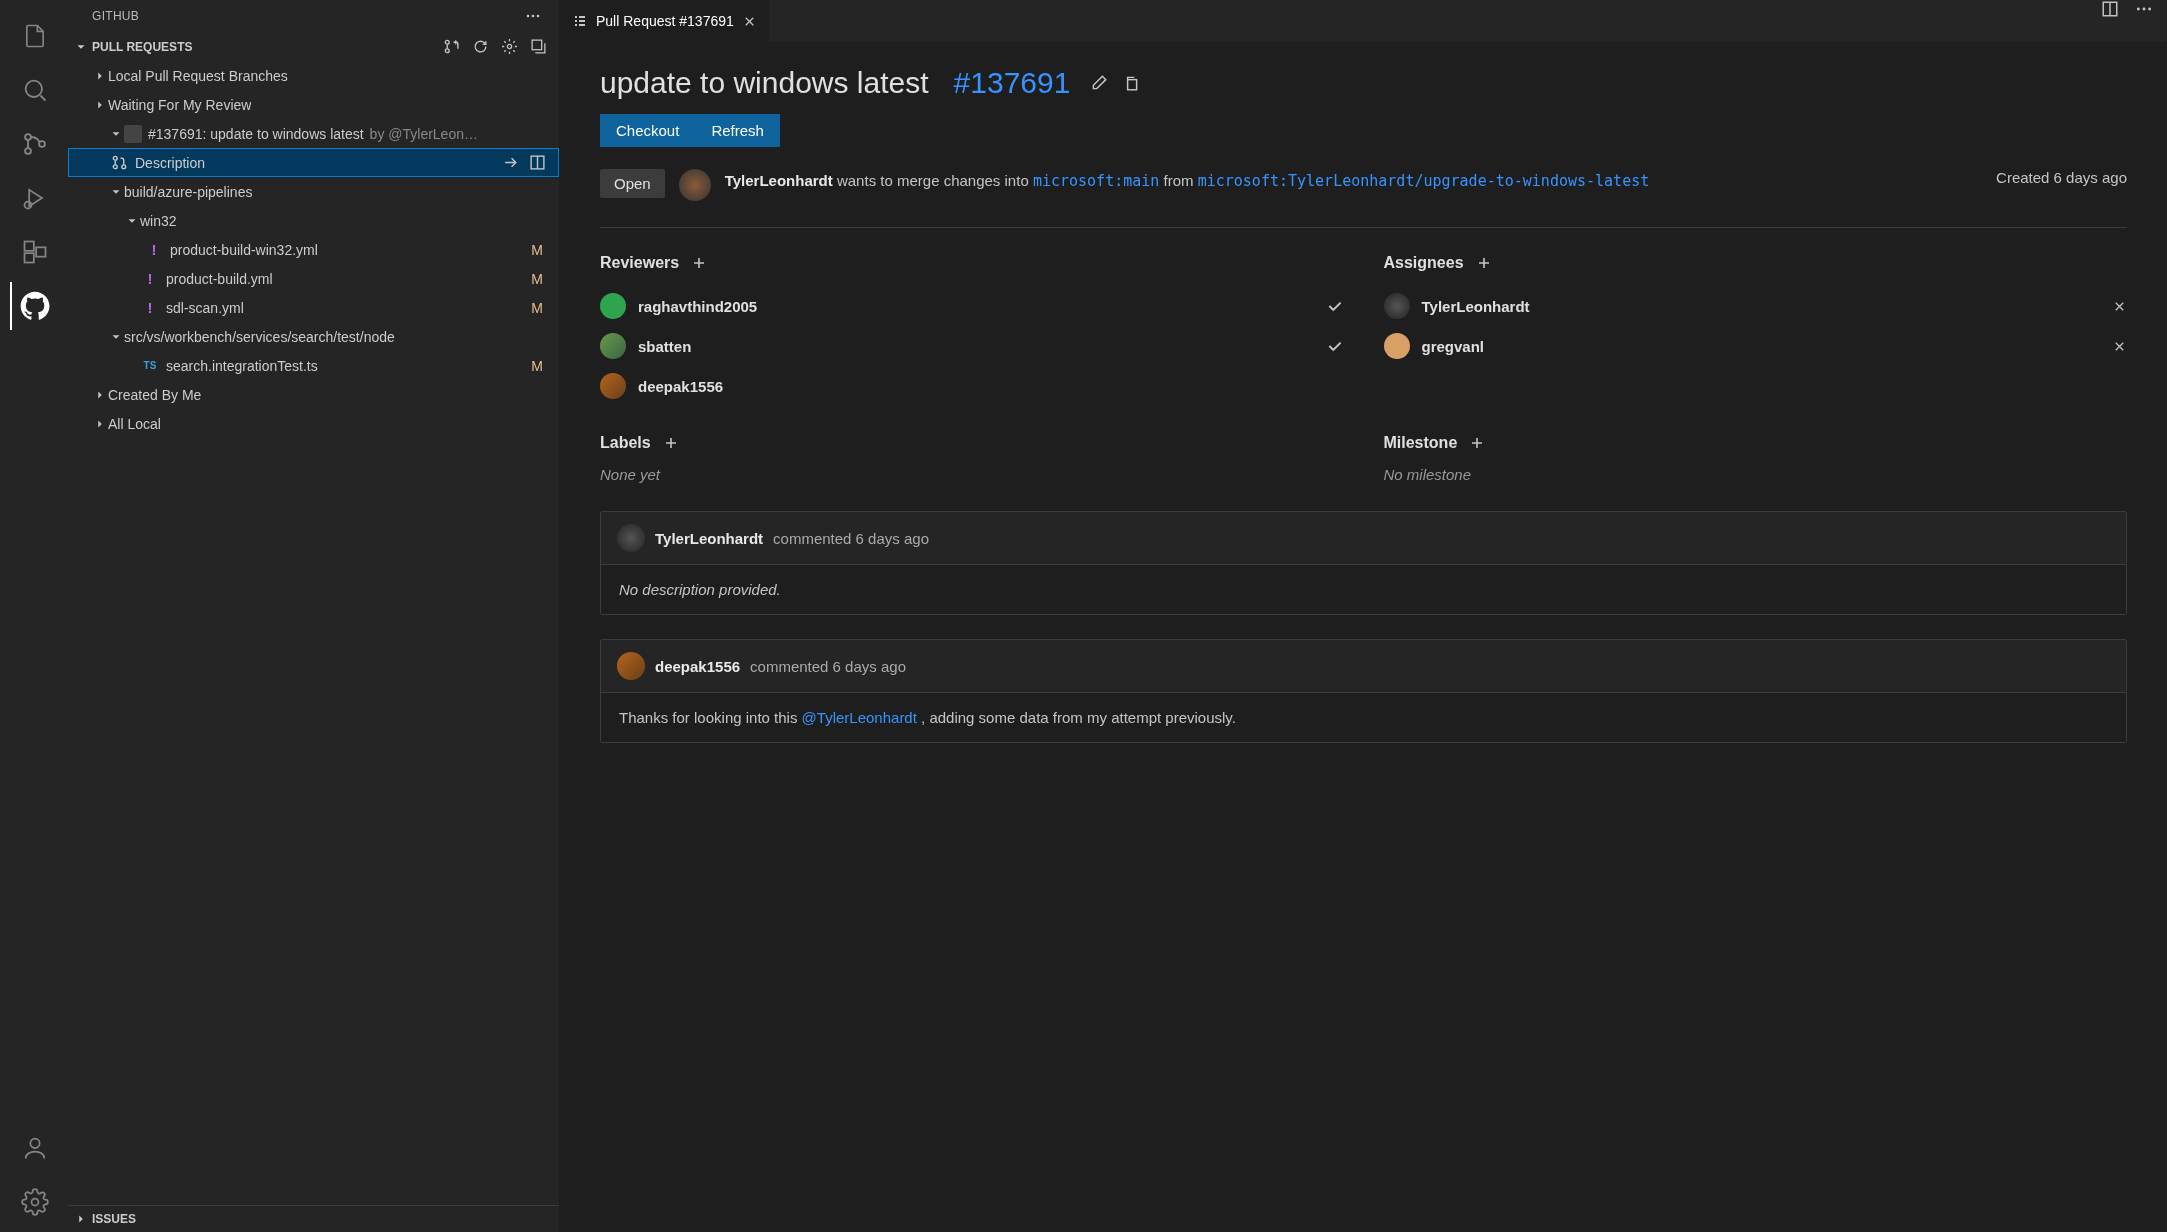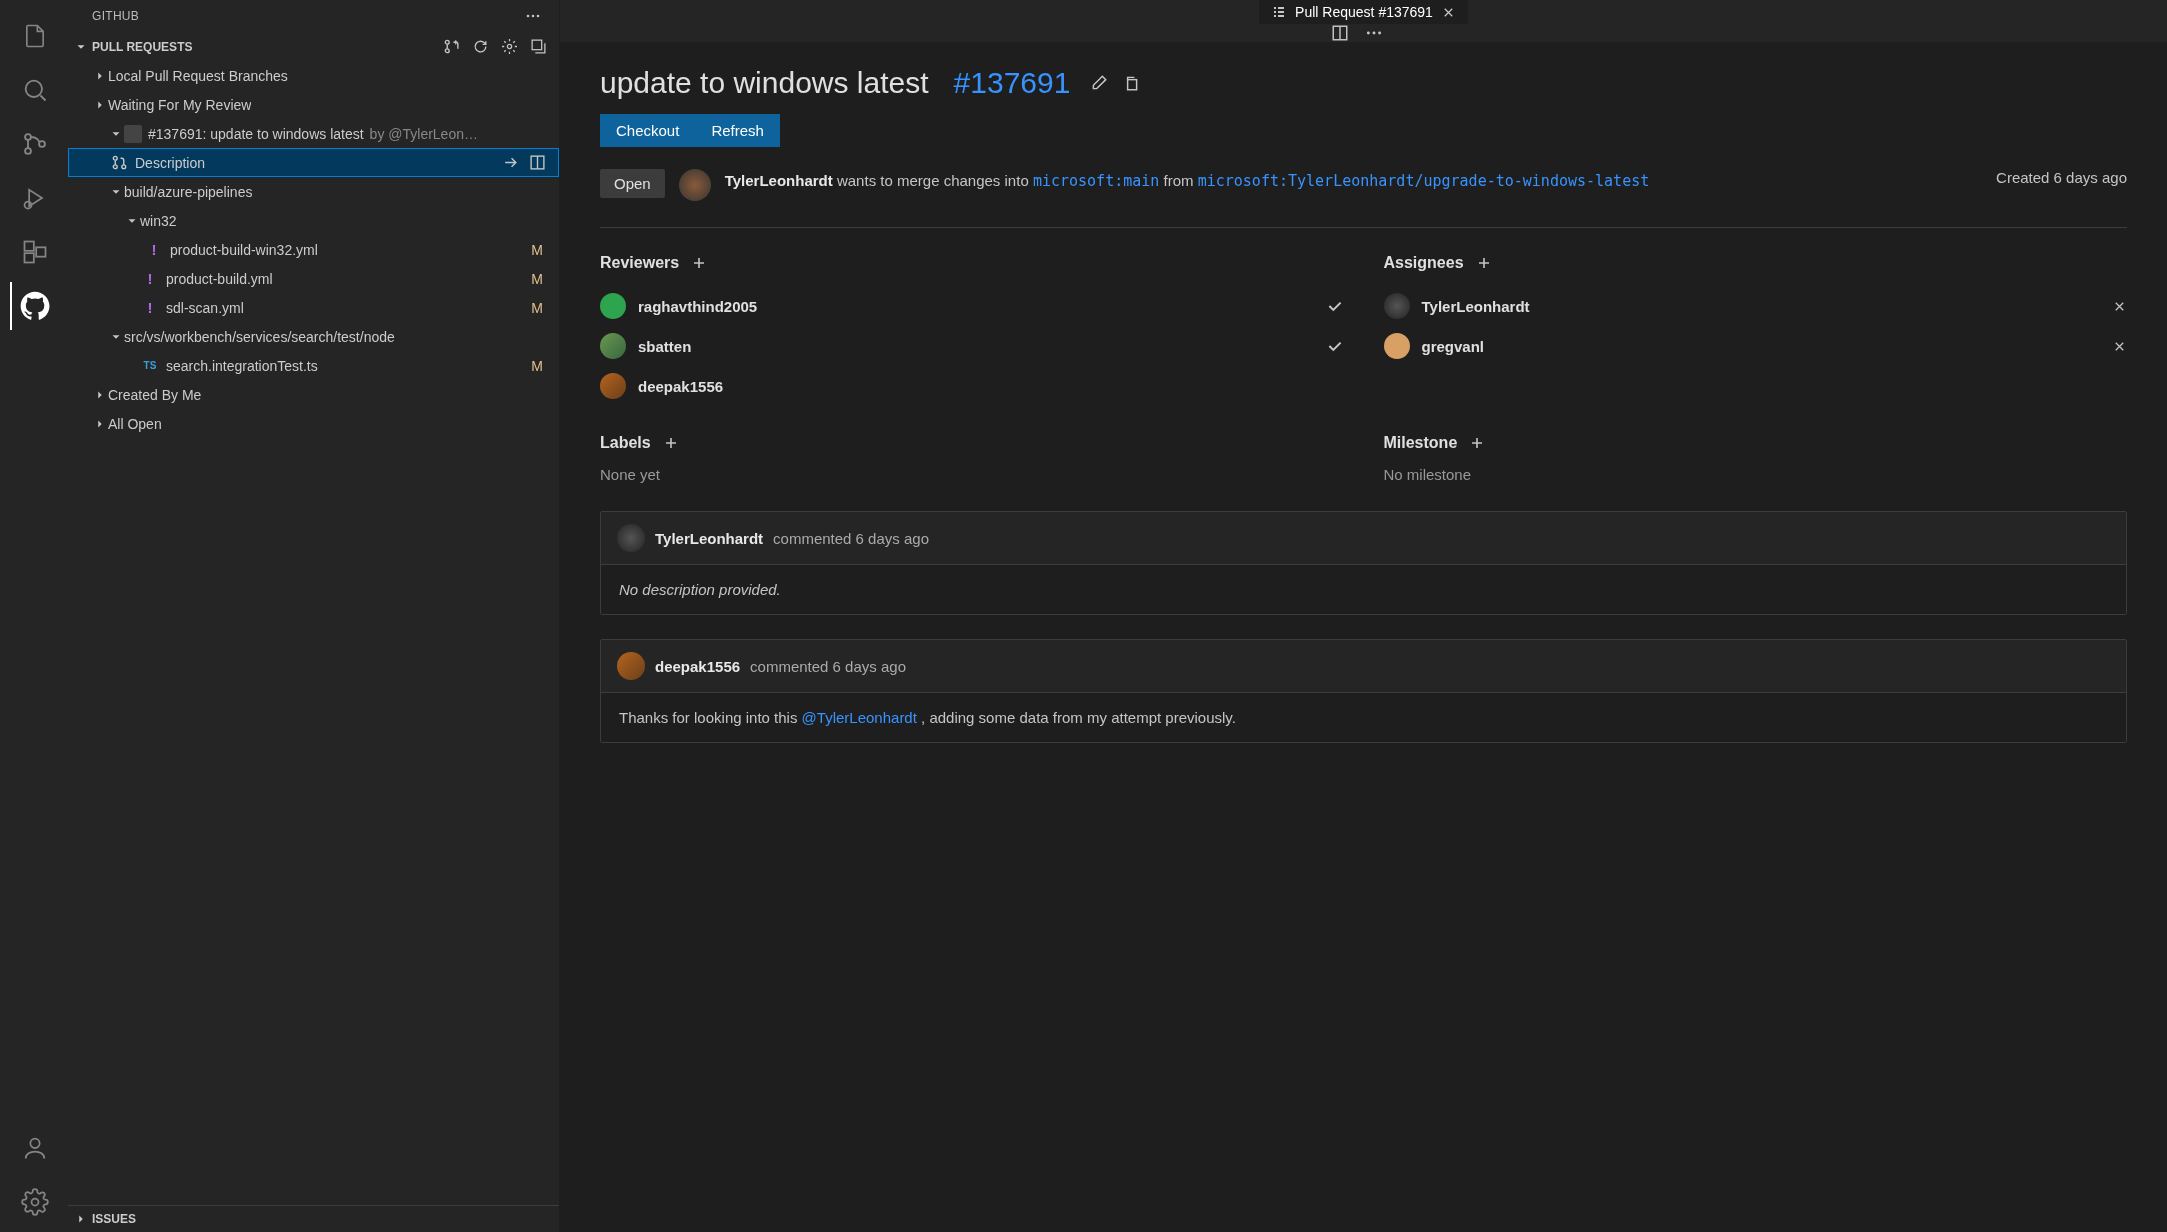"Pull Request #137691" .tabbar { align-items: center -> none; flex-direction: column -> none }
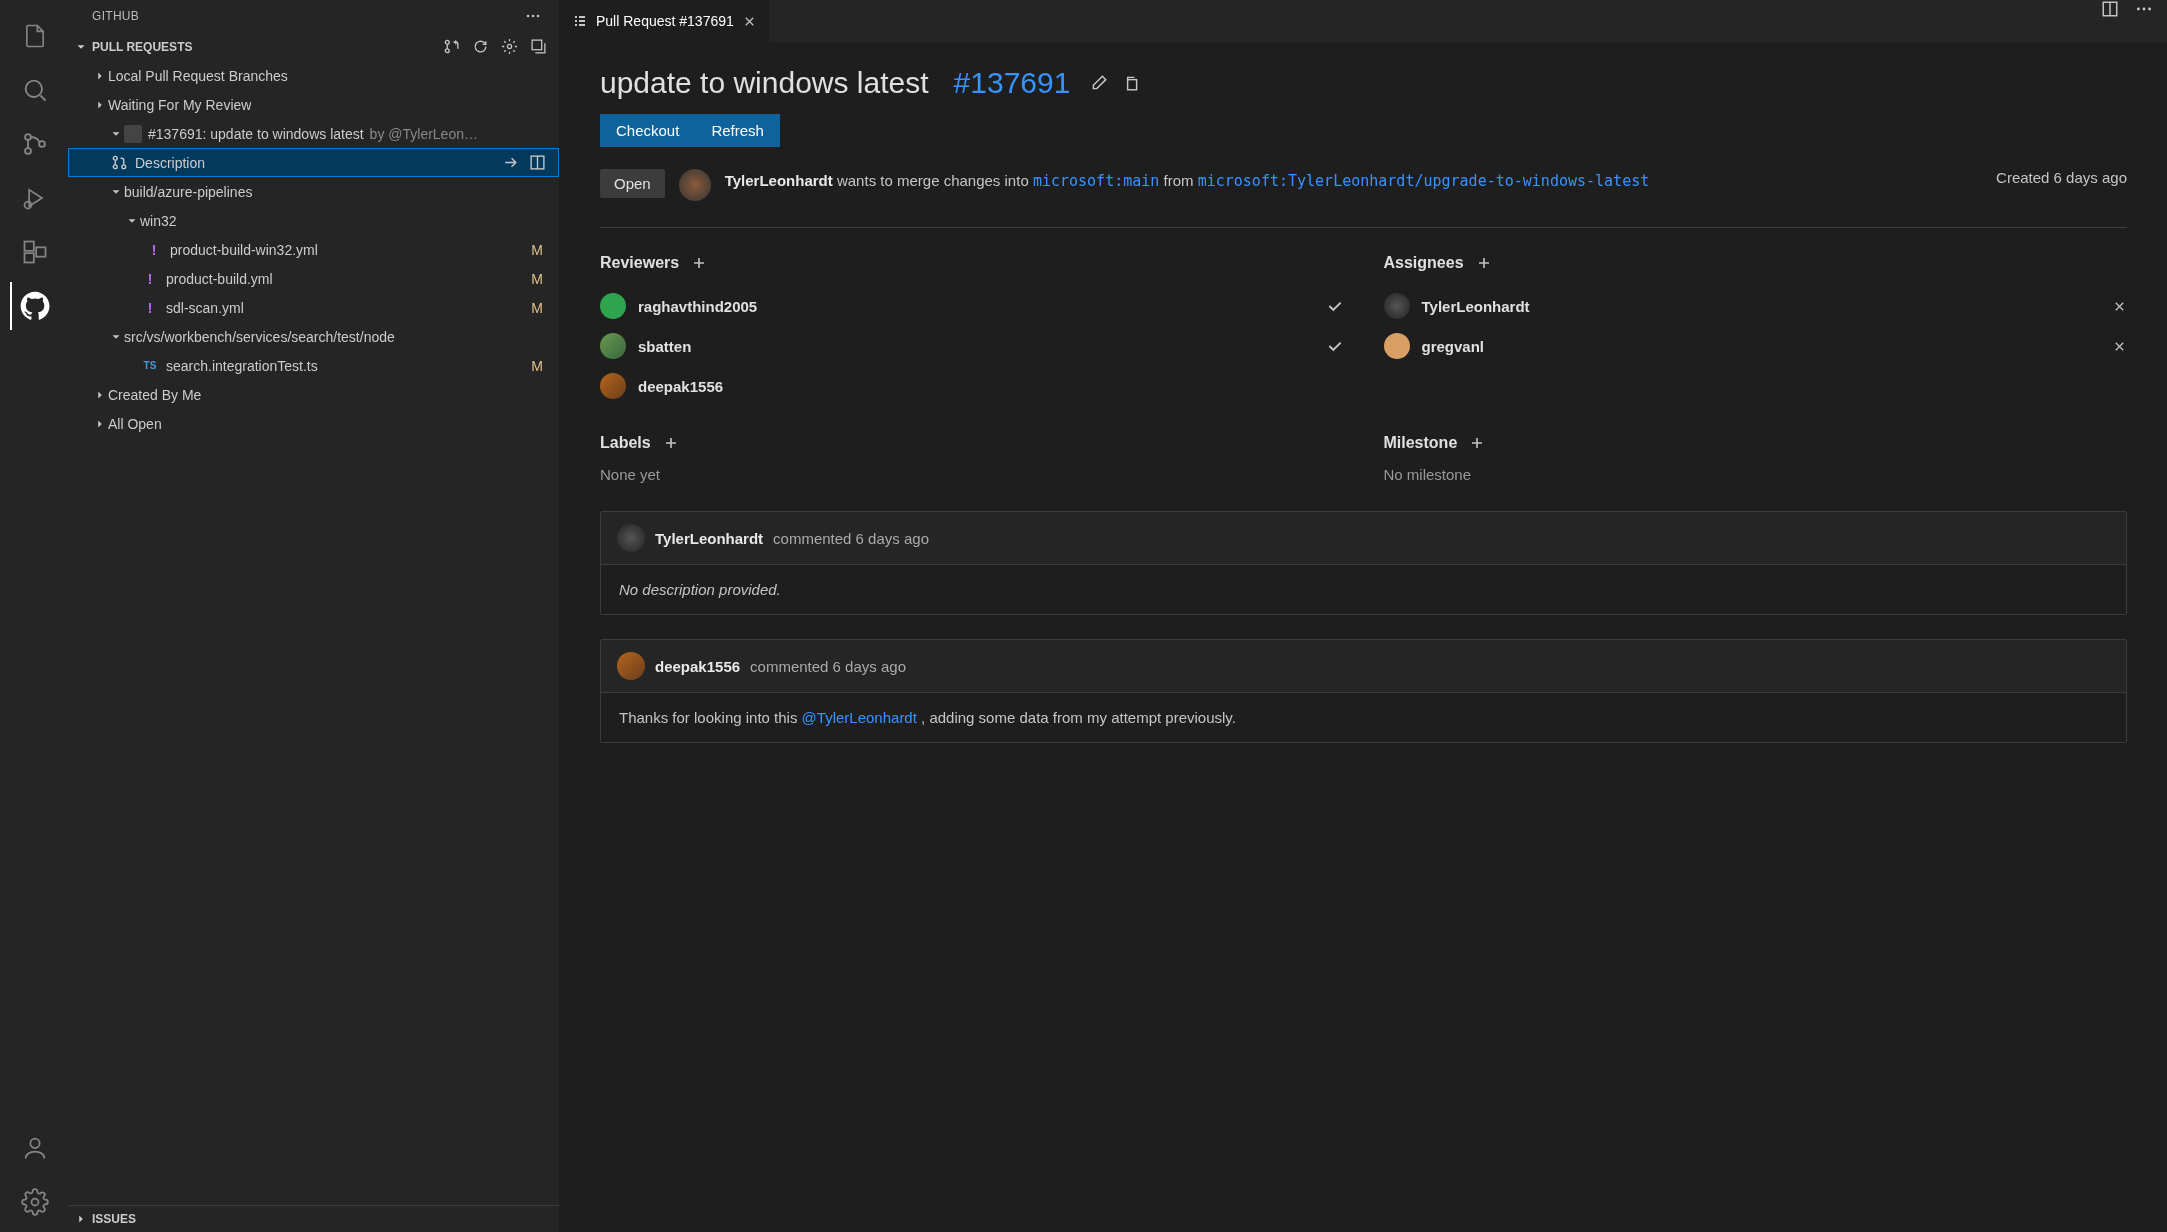"All Open" span.label { text: Open -> Local }
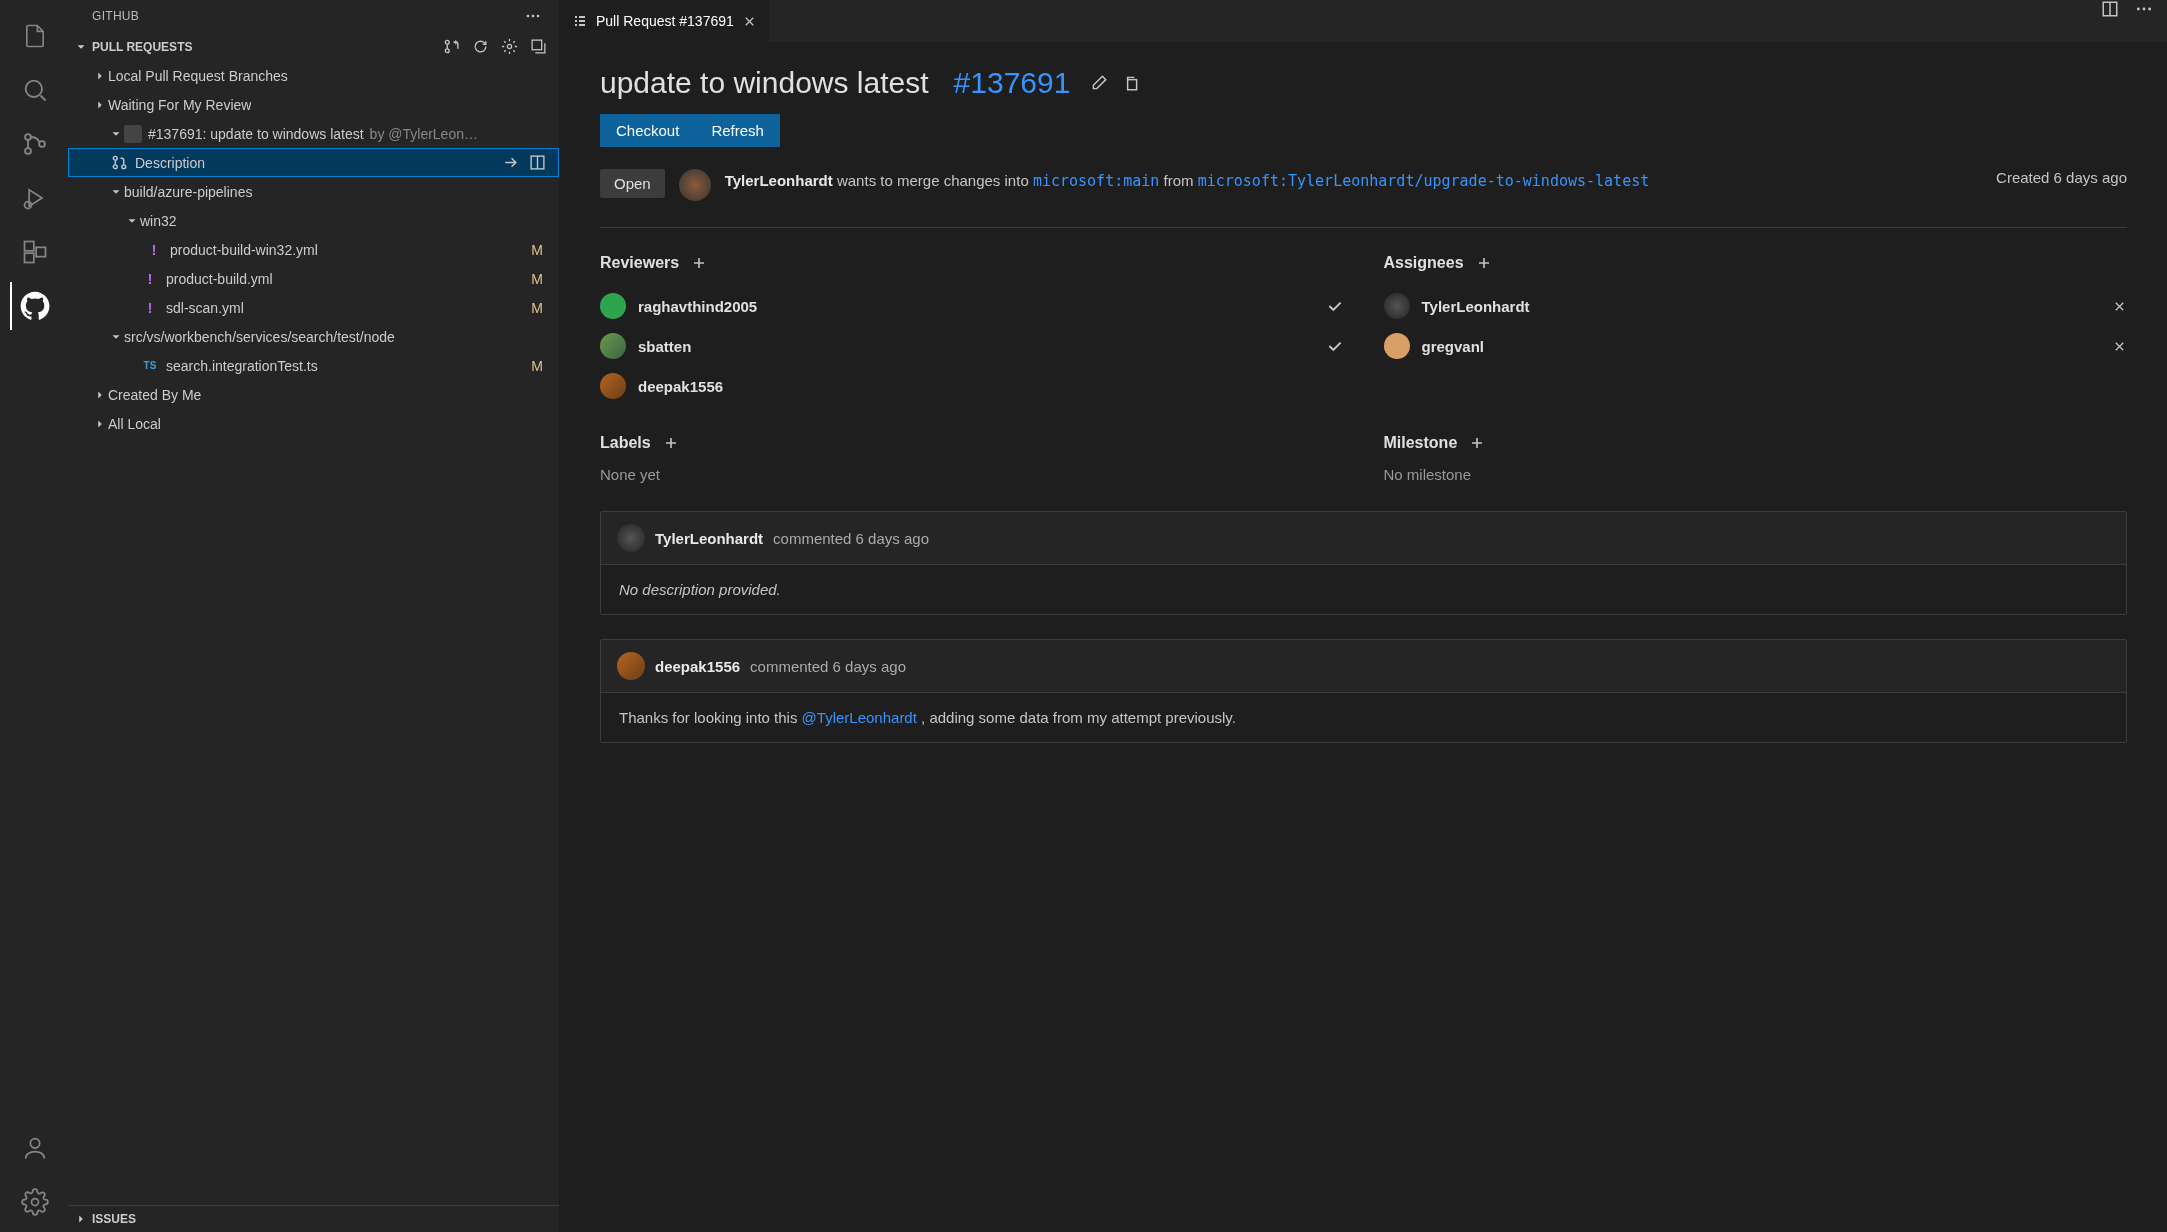"None yet" .meta-empty { font-style: none -> italic }
